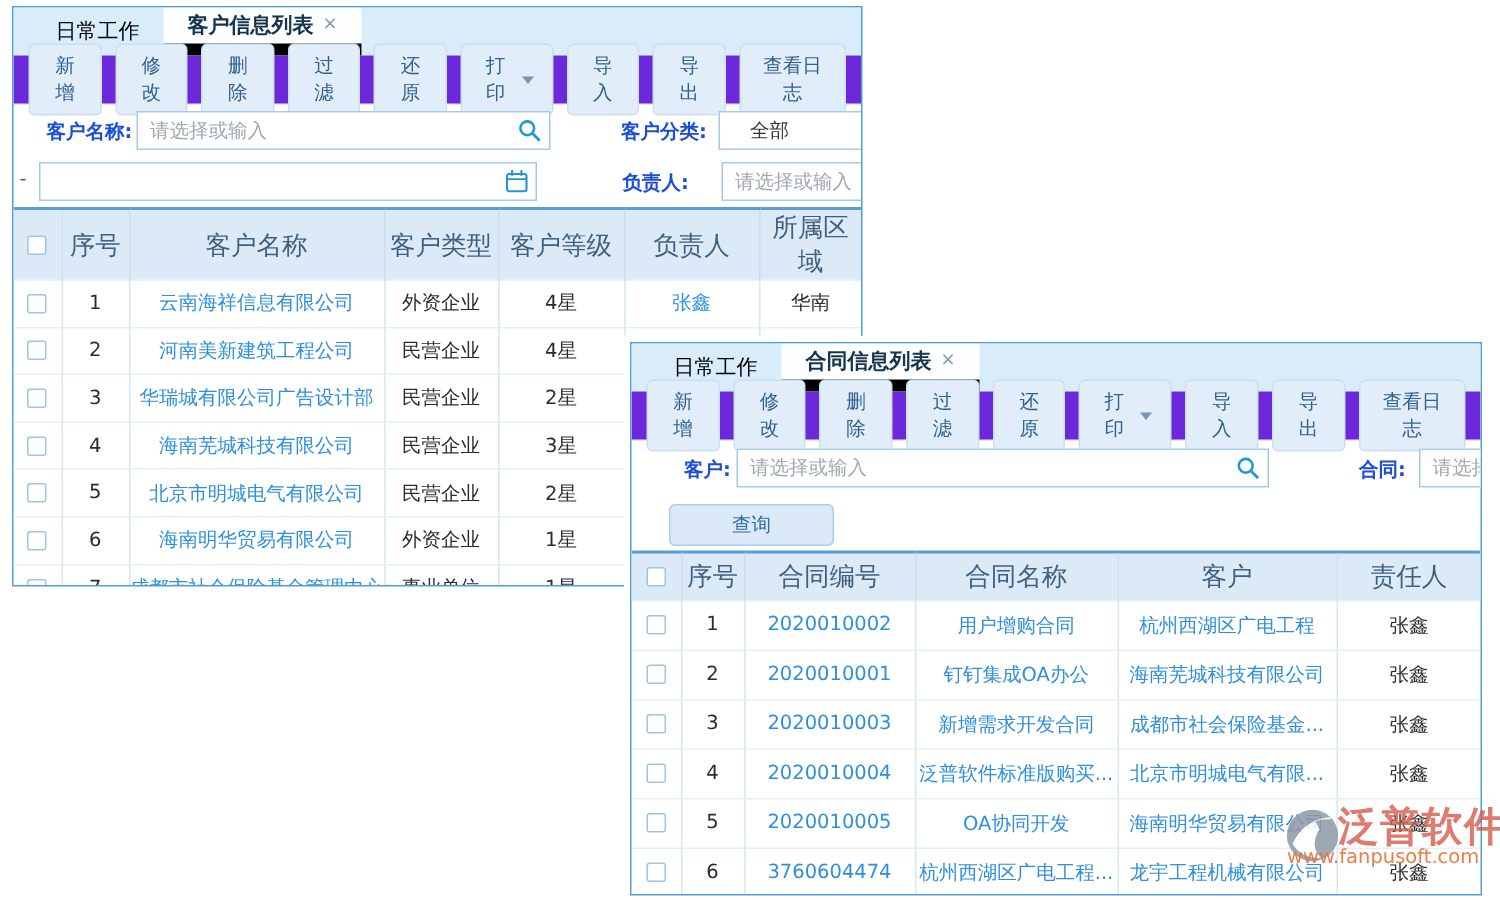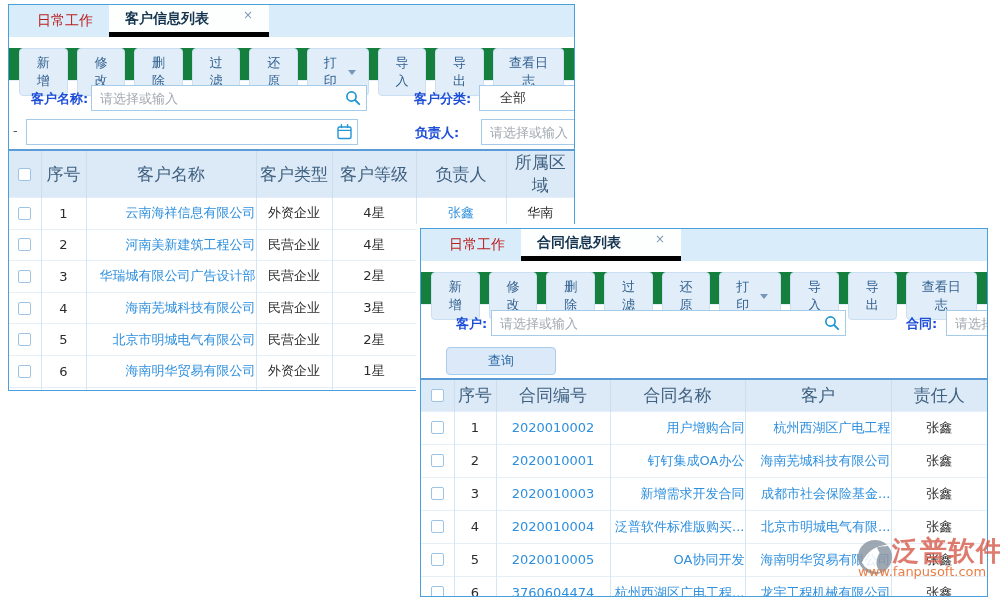"日常工作" .tab { color: #b91c1c -> #000000 }
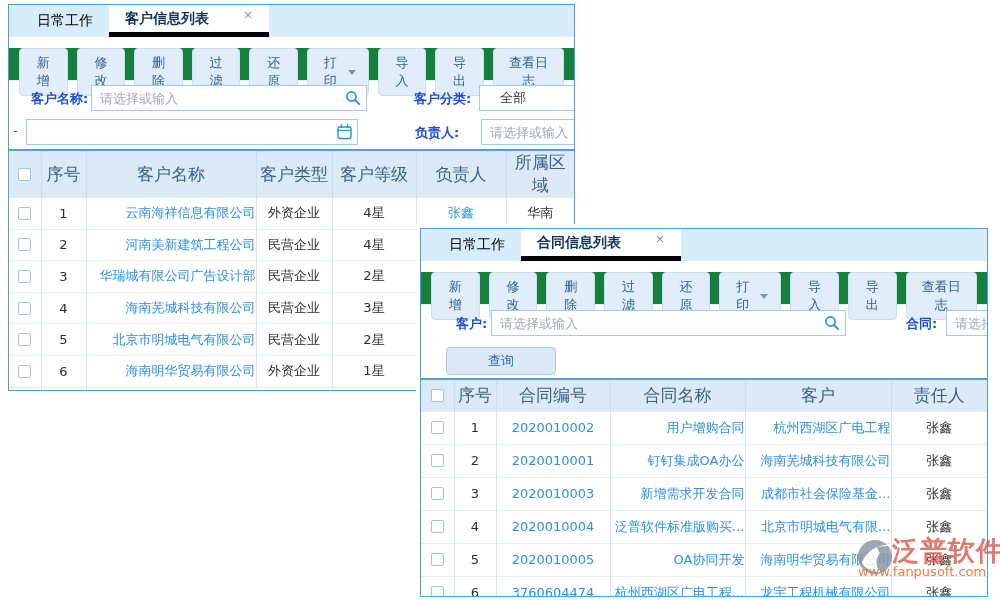"客户信息列表" .tab.active { border-bottom: 5px solid #000000 -> 8px solid #000000; gap: 28px -> none }
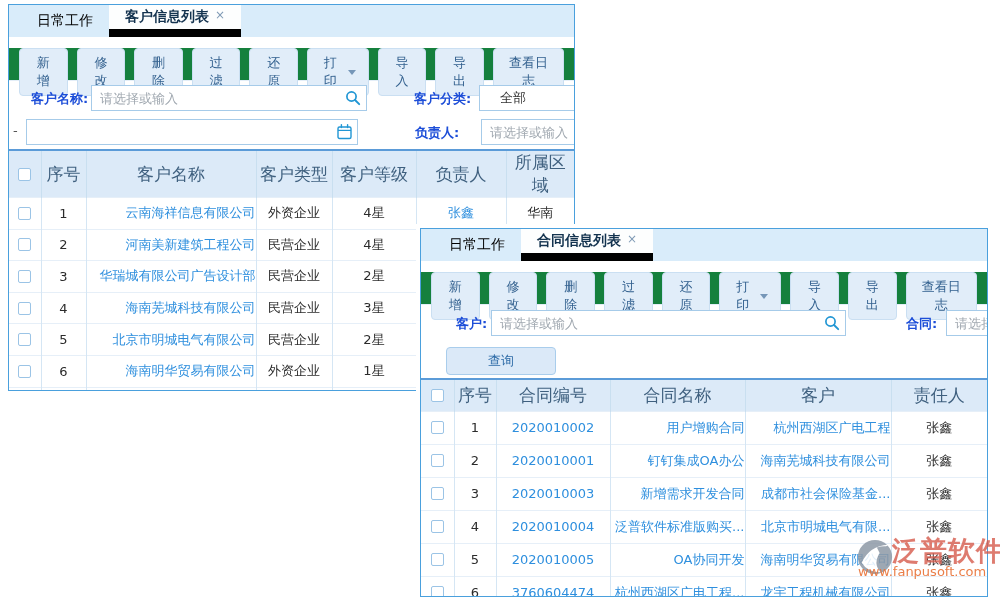"新增" .toolbar { align-items: flex-start -> center; background: #15803d -> #6d28d9; margin-top: 11px -> none }
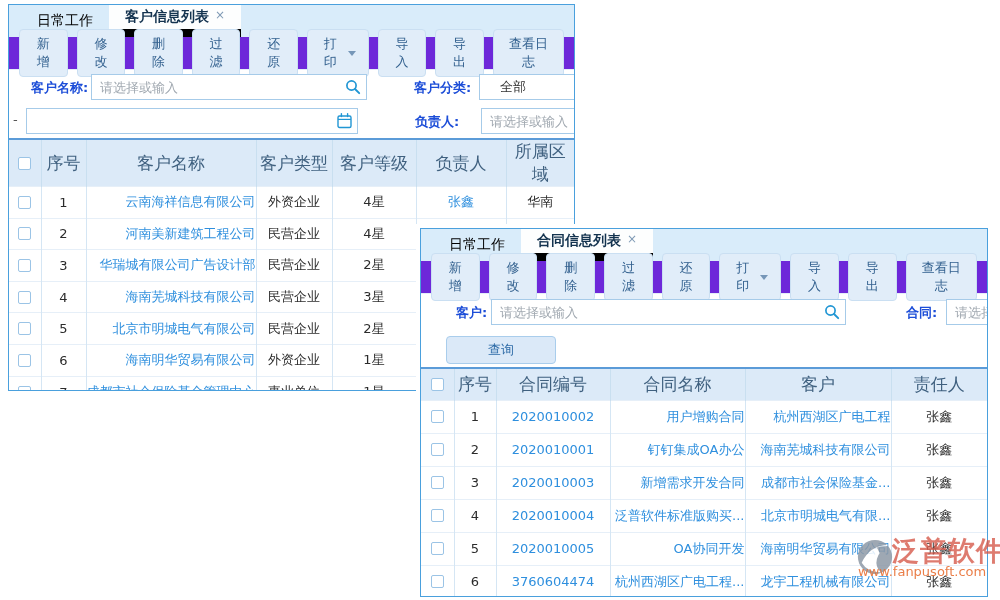"云南海祥信息有限公司" .td-left { text-align: right -> center }
